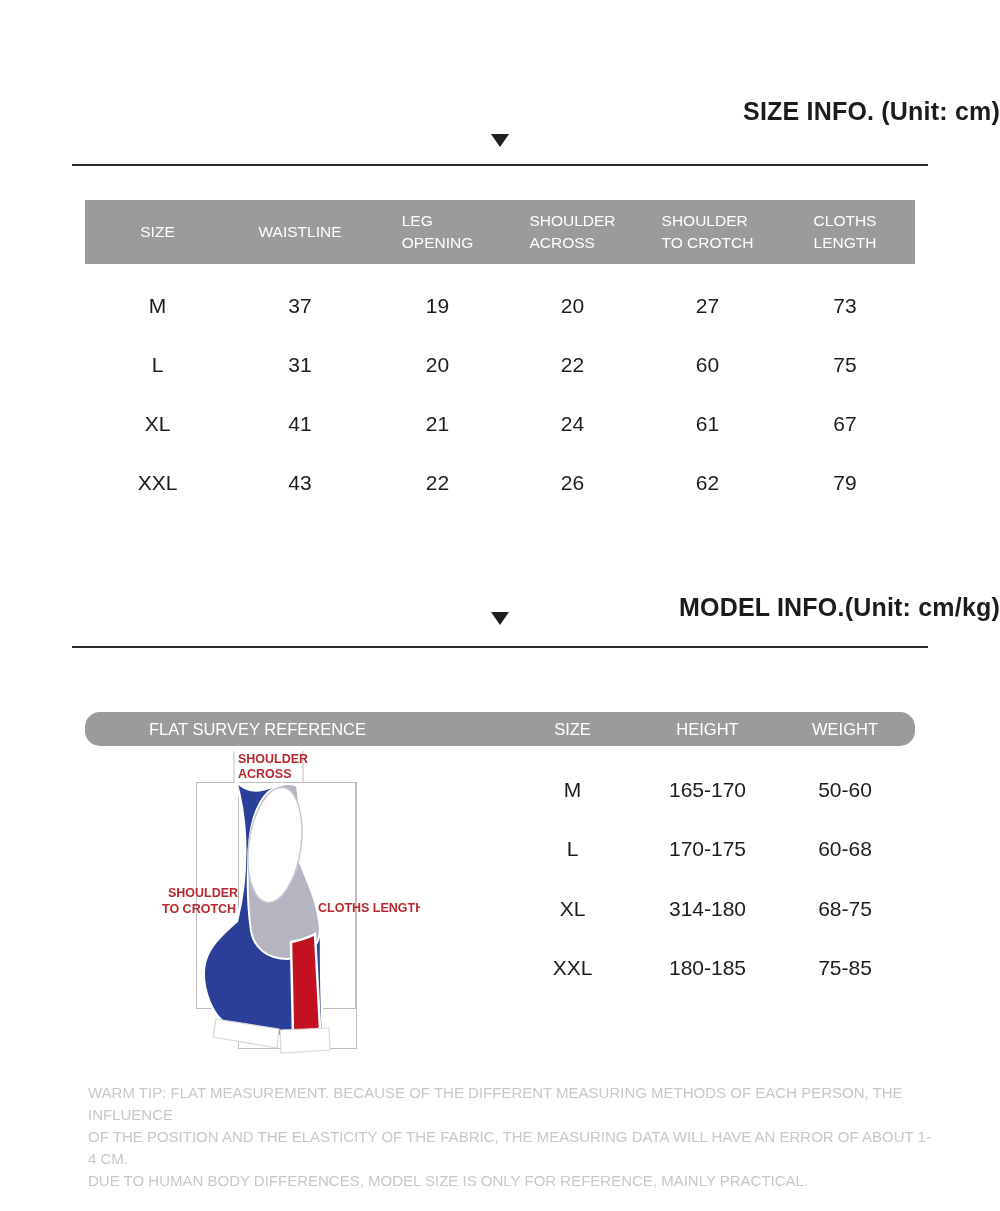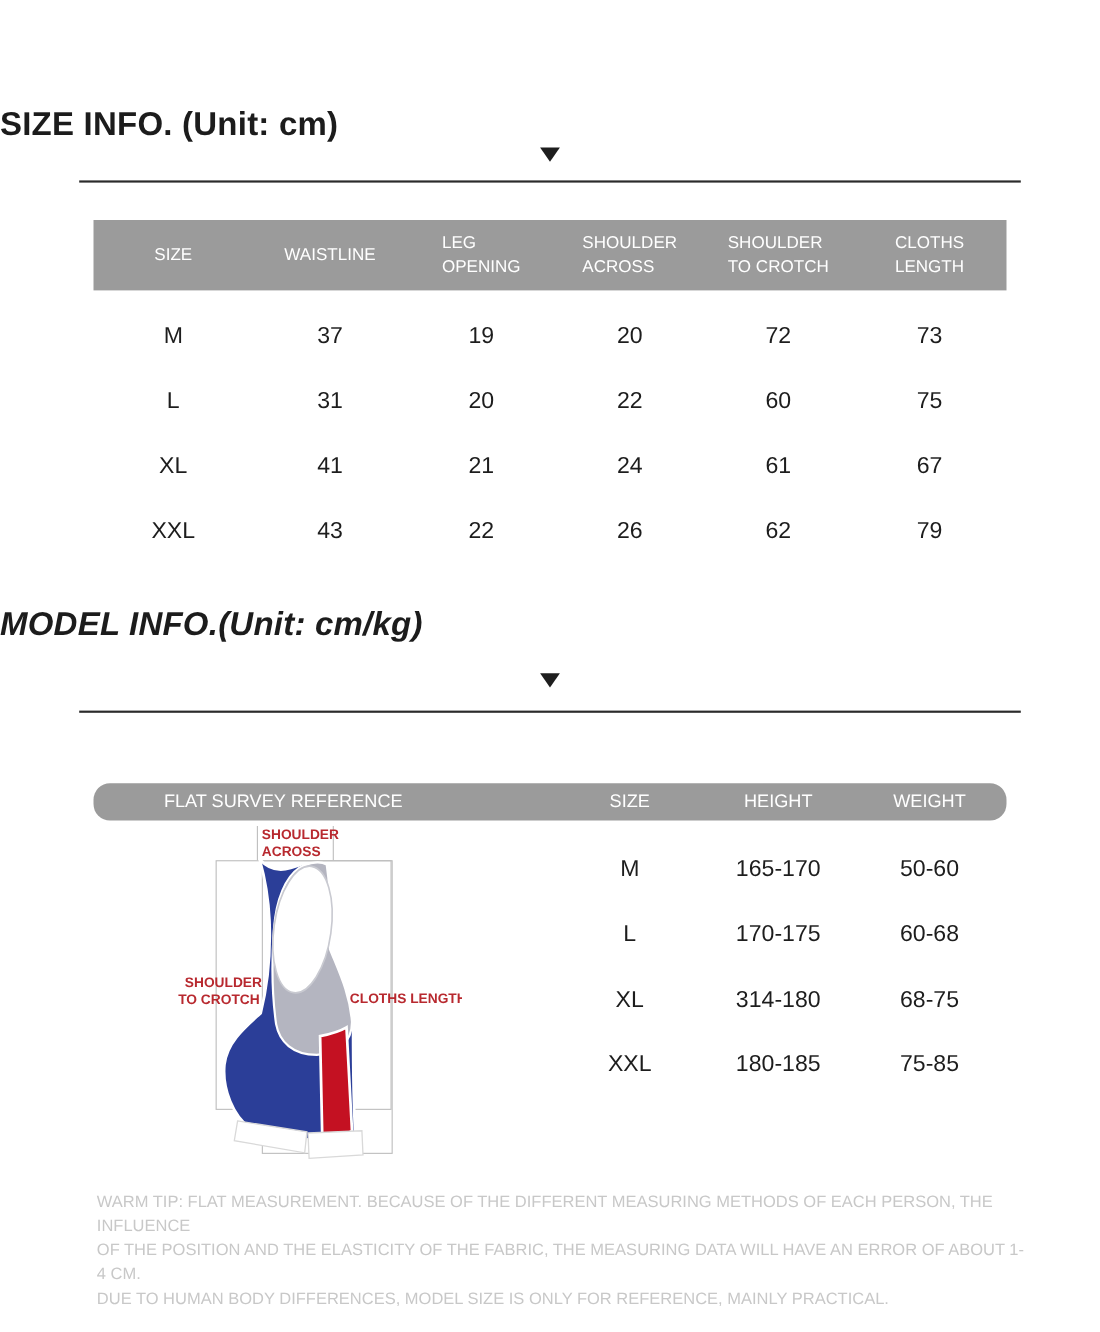"SIZE INFO. (Unit: cm)" .section-title { font-size: 30px -> 25px; text-align: left -> right }
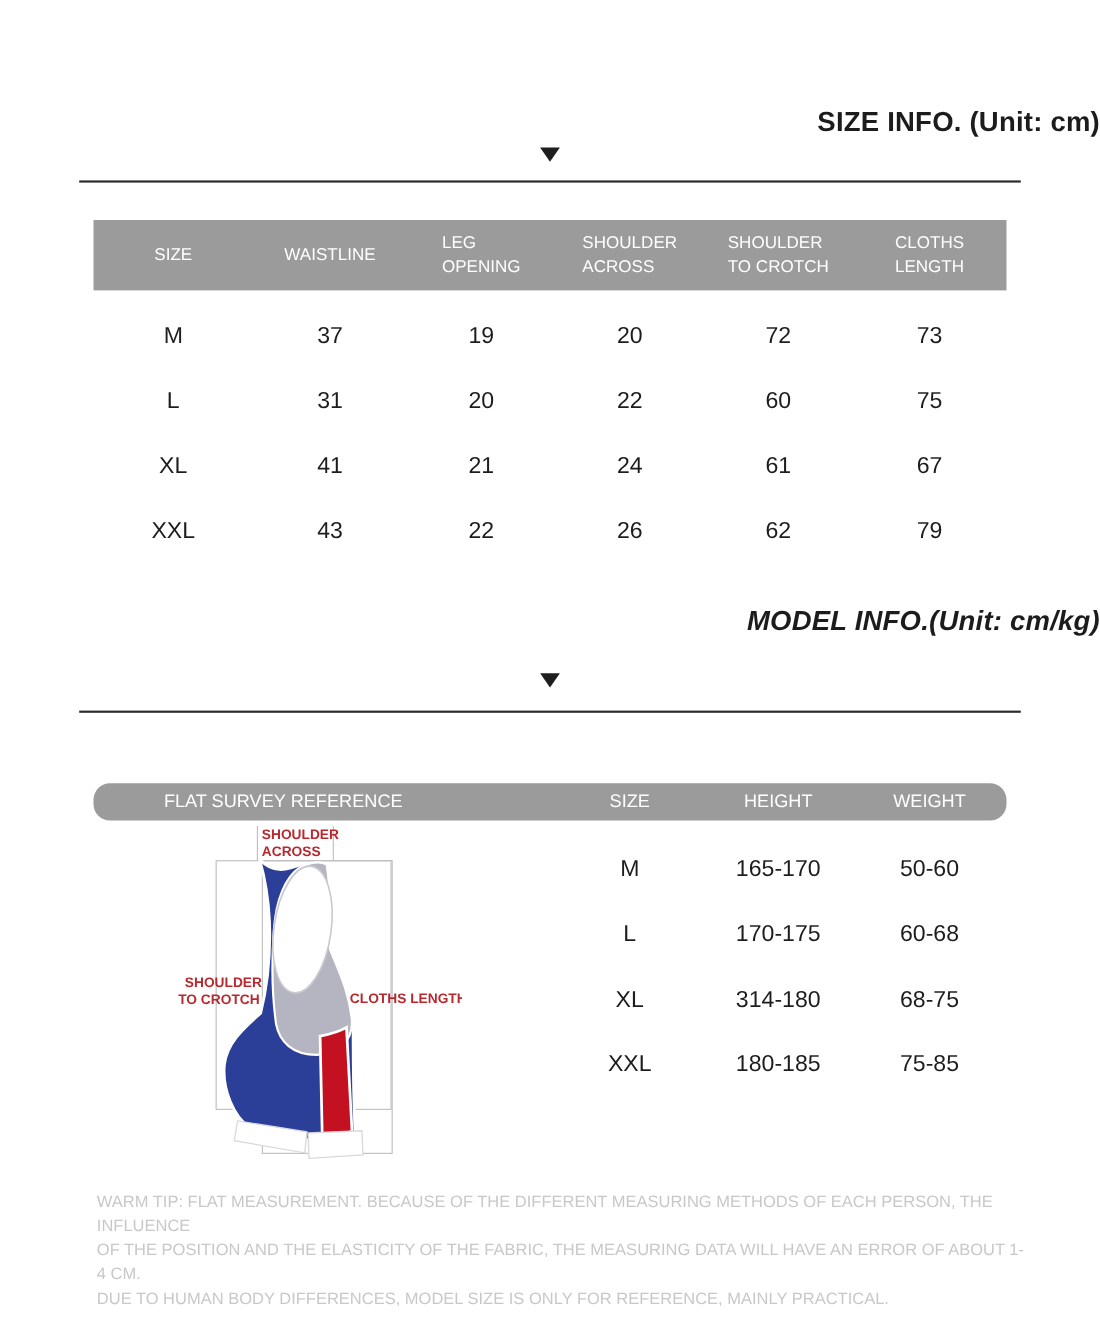"72" div { text: 72 -> 27 }
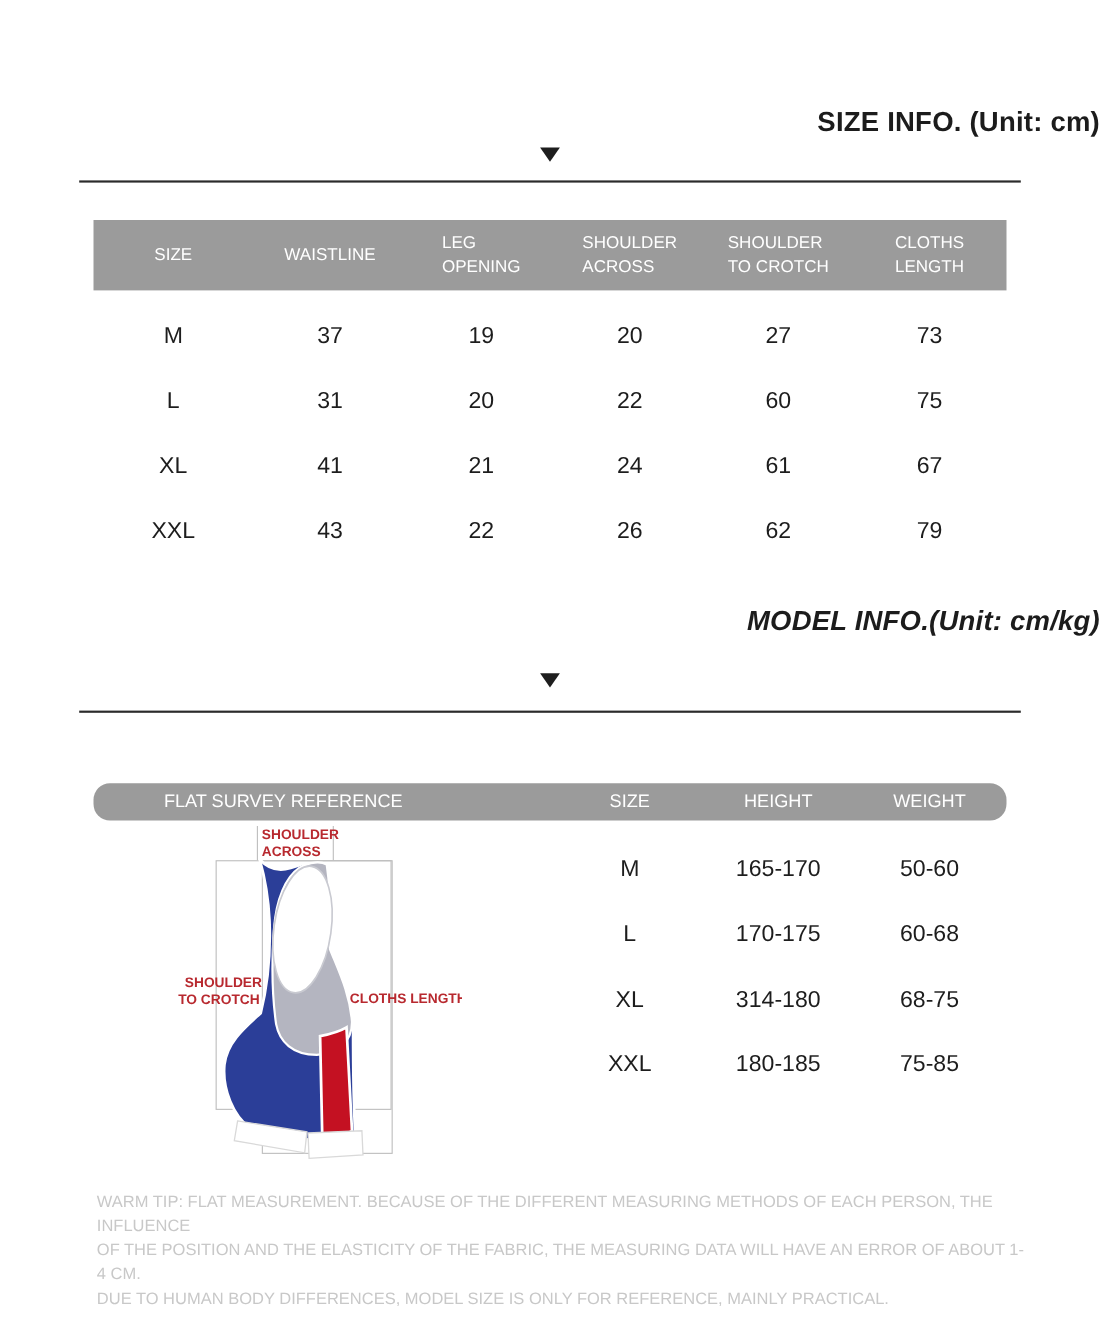"MODEL INFO.(Unit: cm/kg)" #model-title { font-style: italic -> none; top: 551px -> 593px }
